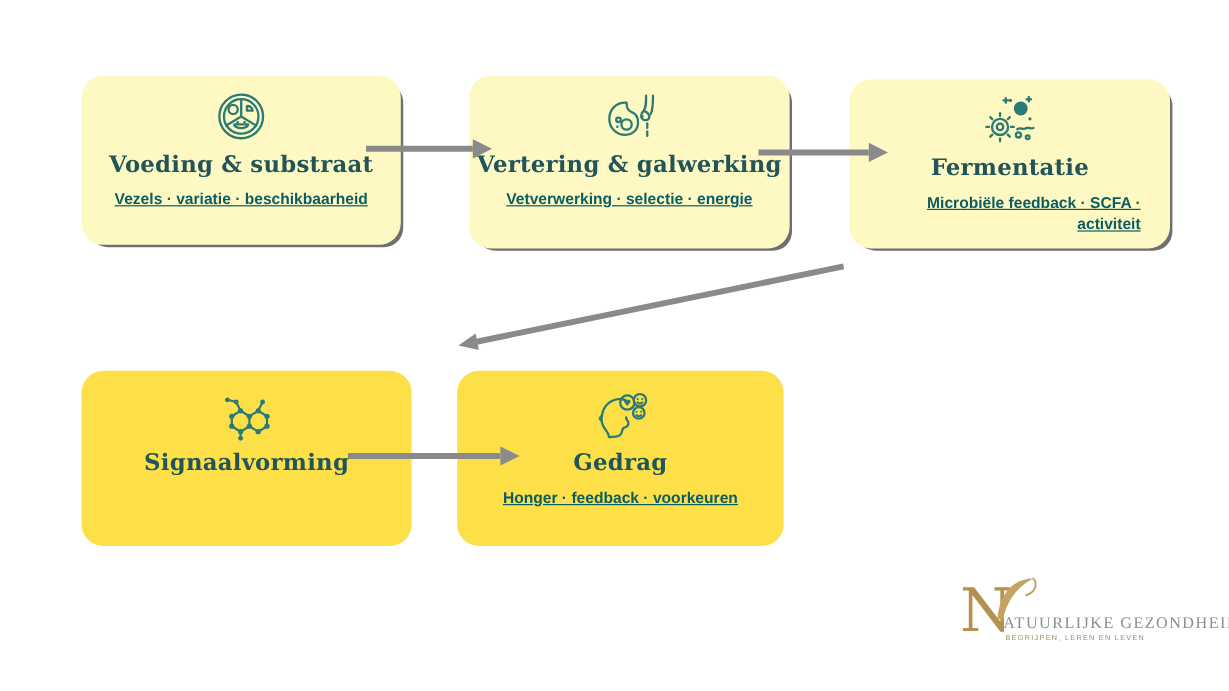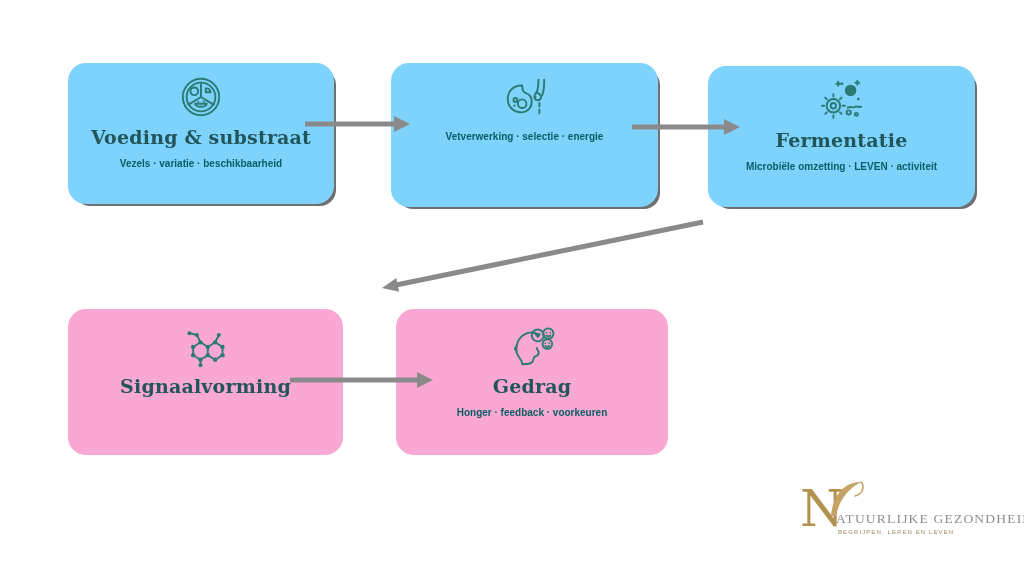"Voeding & substraat" .card.white { background: #7dd3fc -> #fef9c3; text-align: none -> right }
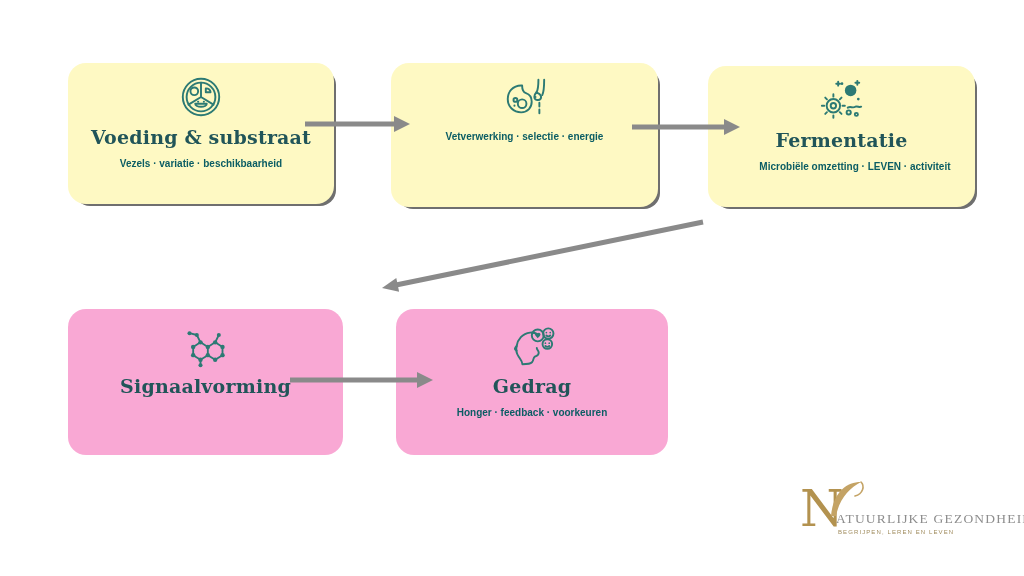"Vertering & galwerking" h2 { html: none -> <h2>Vertering &amp; galwerking</h2> }
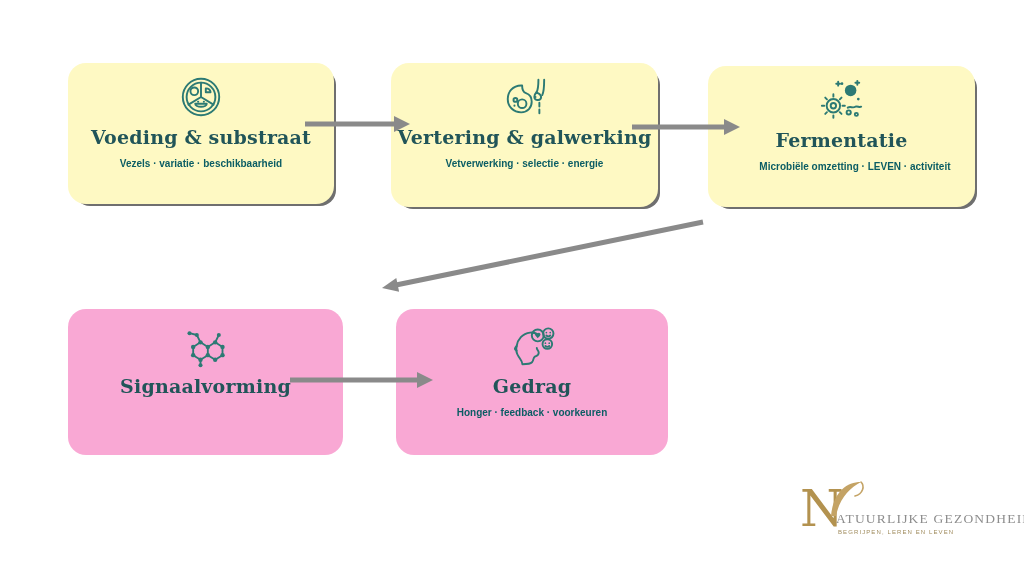"Vezels · variatie · beschikbaarheid" .card p { font-size: 10px -> 13px; text-decoration: none -> underline }
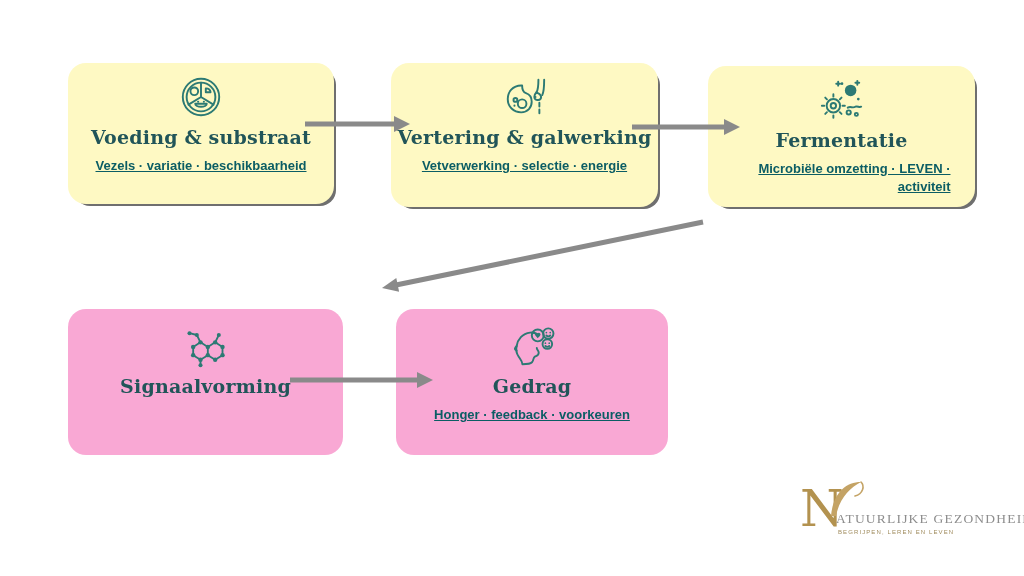"Microbiële omzetting · LEVEN ·" p { text: omzetting · LEVEN -> feedback · SCFA }
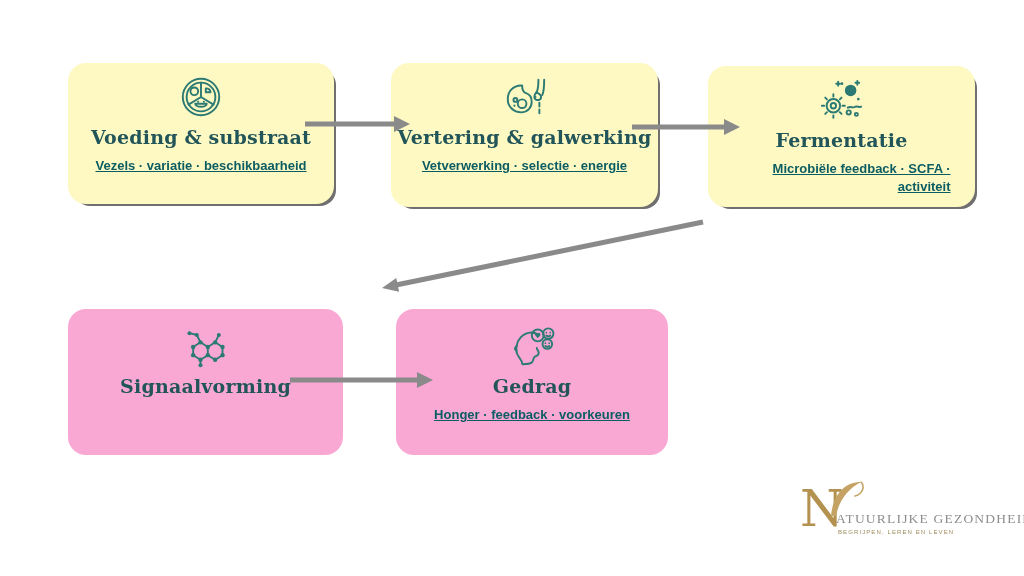"Signaalvorming" .card.mint { background: #f9a8d4 -> #fde047 }
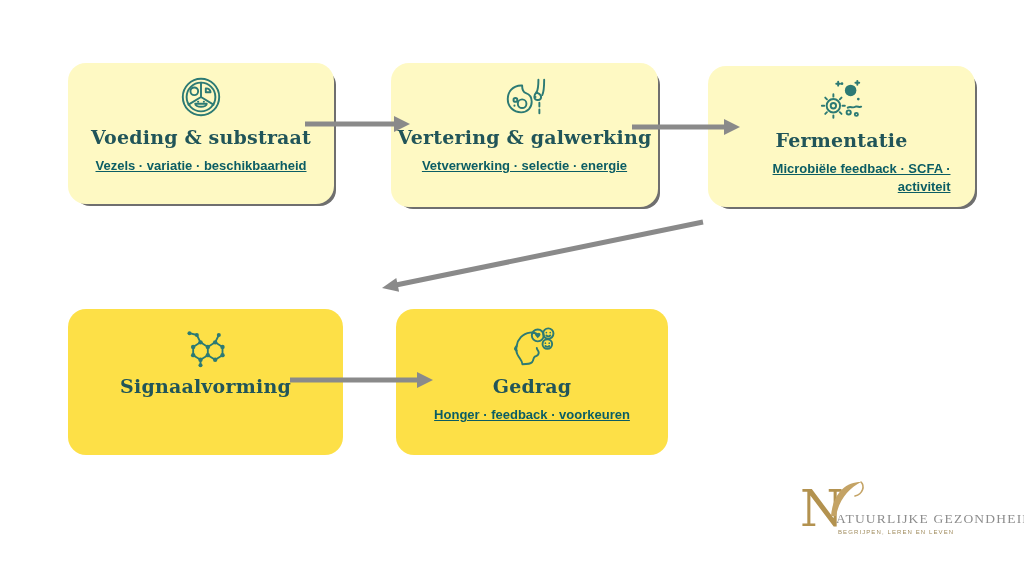"Gedrag" div.card { left: 396px -> 381px }
